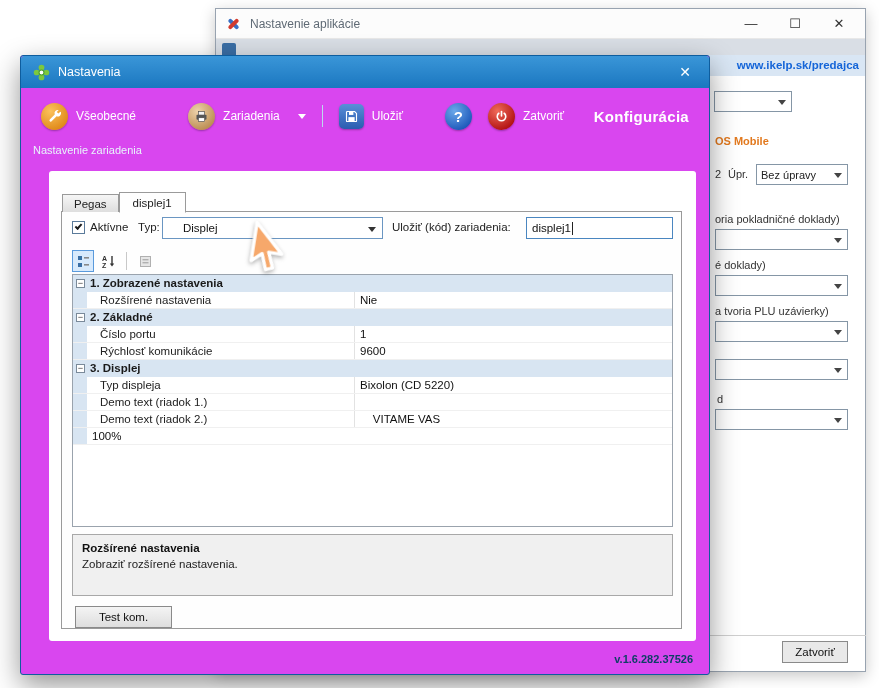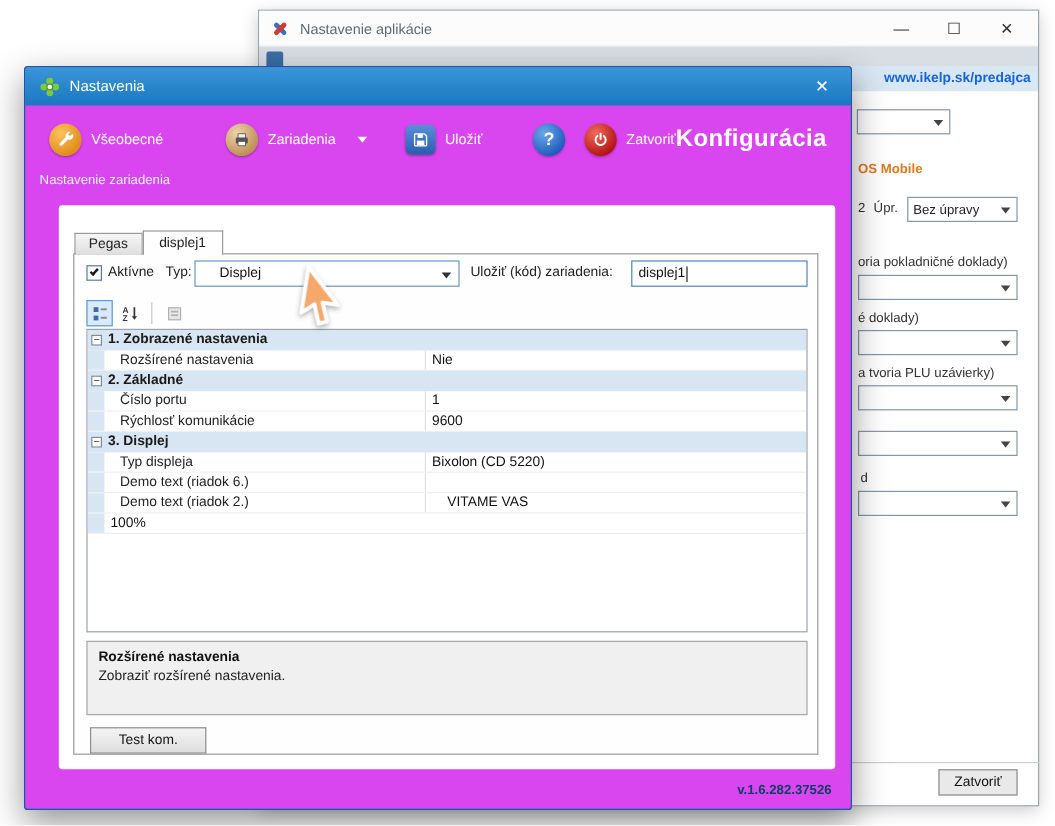"Konfigurácia" .tb-mode { font-size: 20px -> 15px }
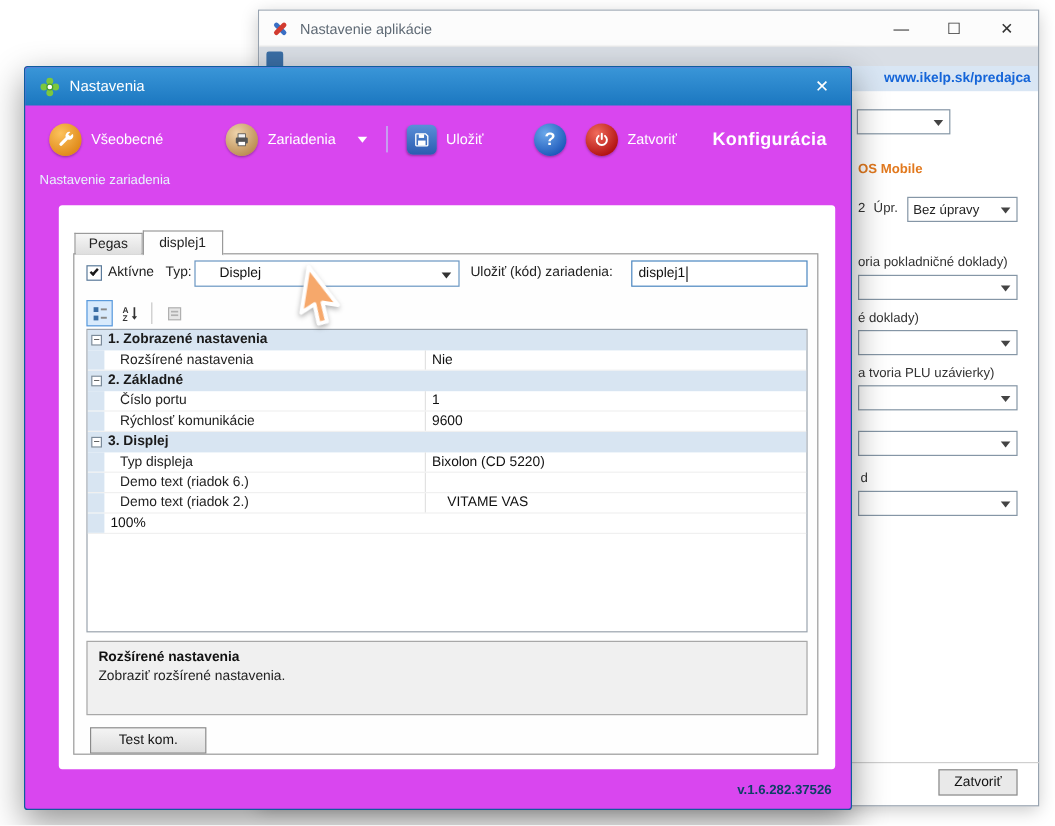"Demo text (riadok 6.)" span.pg-name { text: 6 -> 1 }
